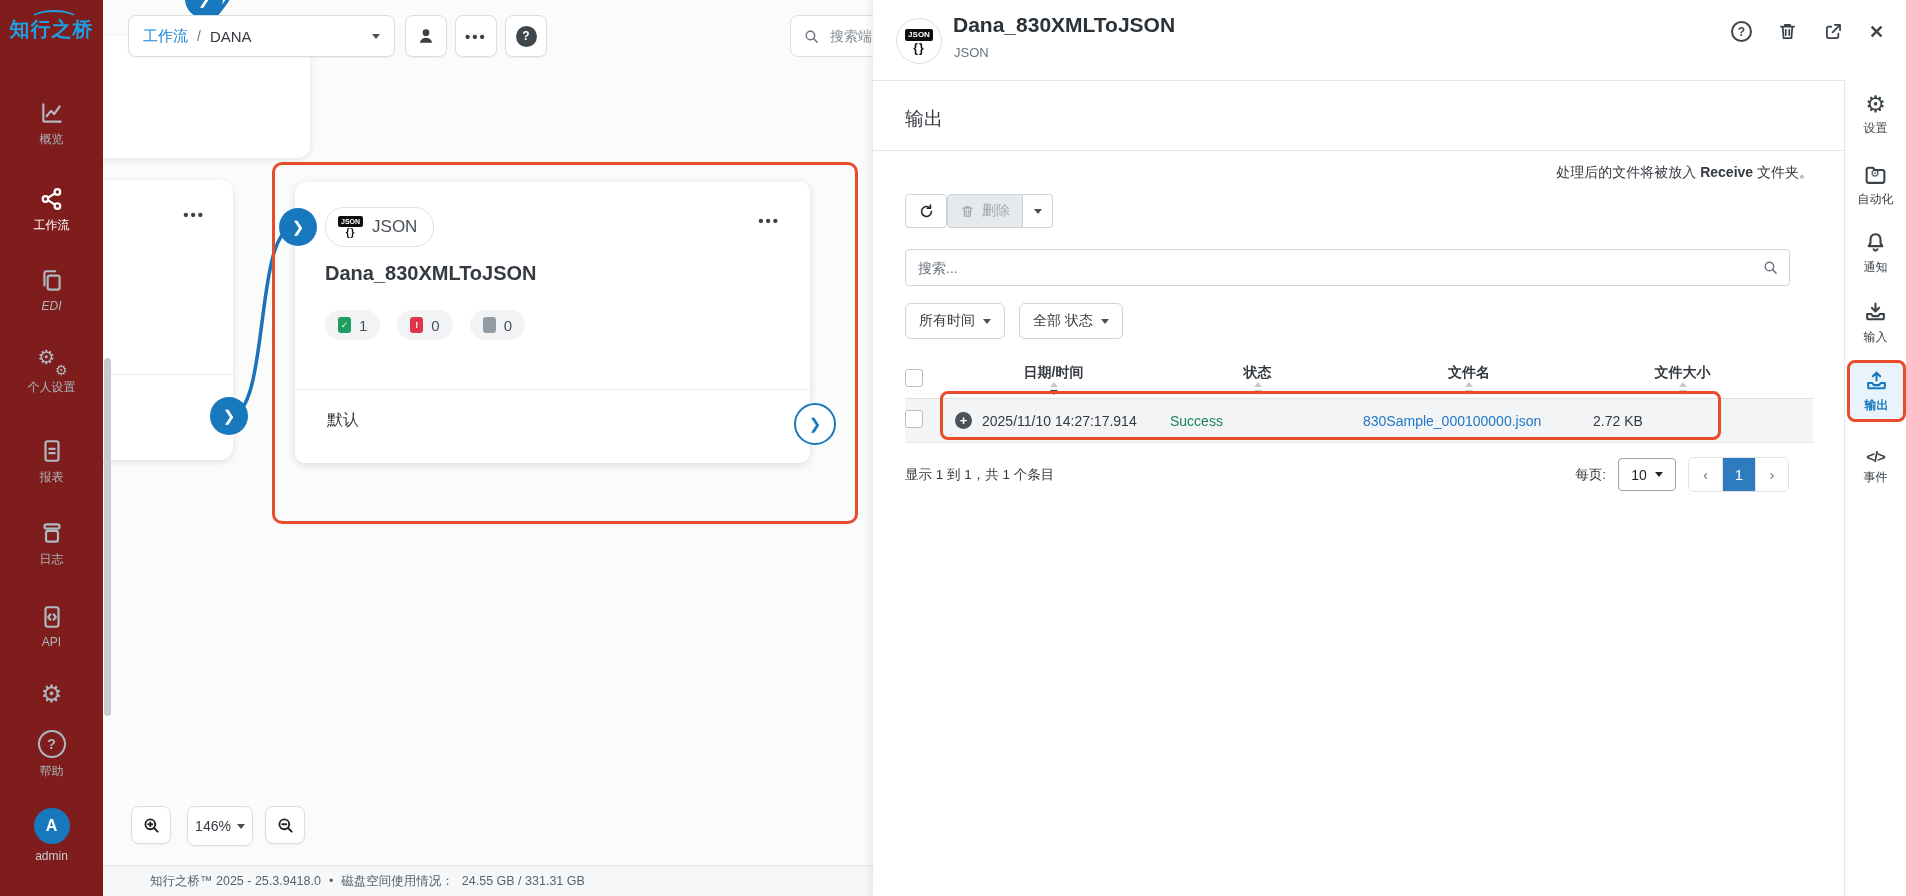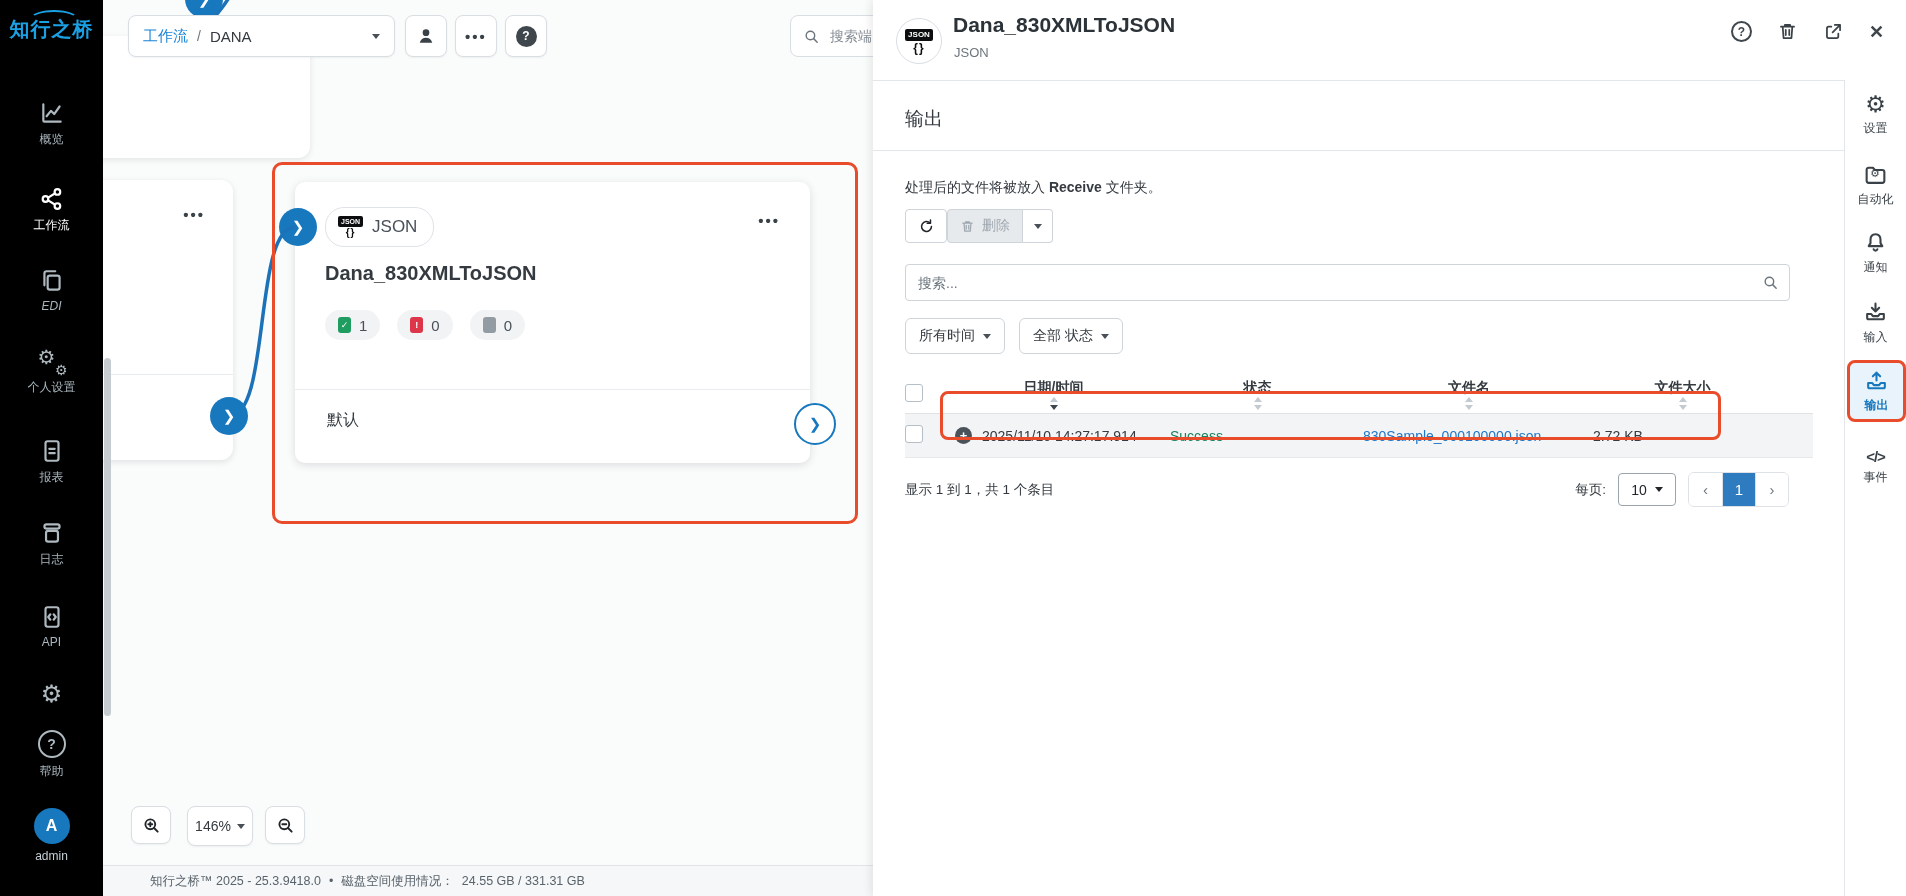"知行之桥" .sidebar { background: #000000 -> #7f1d1d }
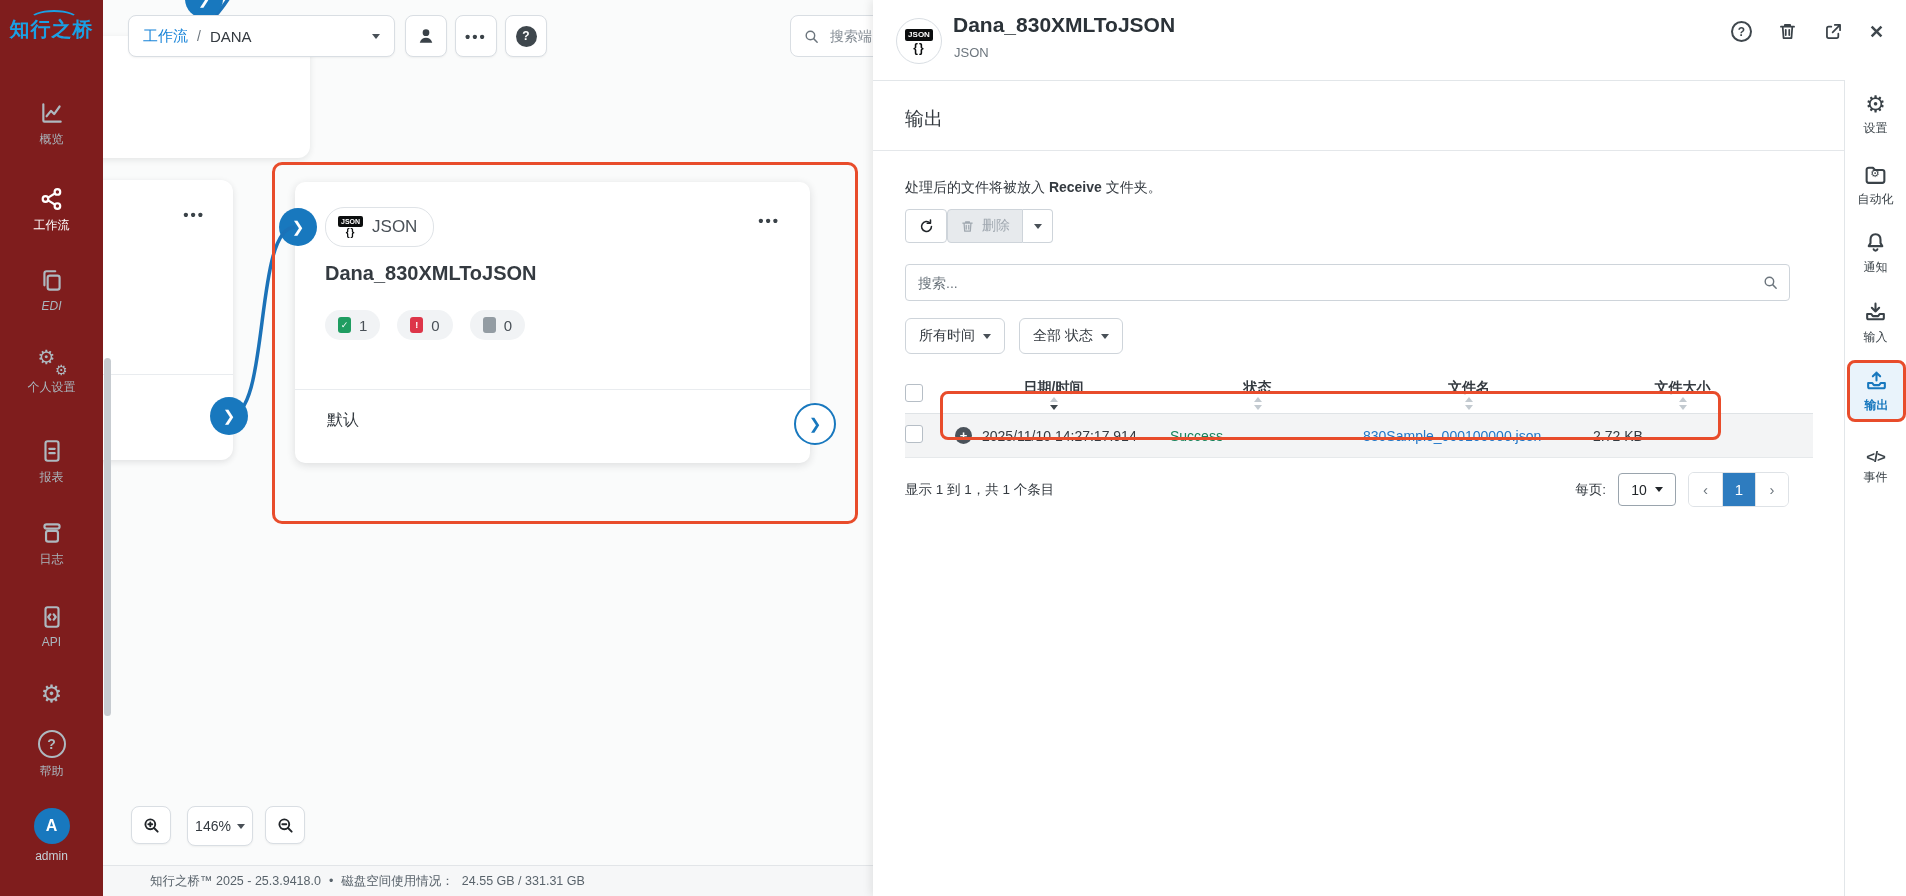"处理后的文件将被放入 Receive 文件夹。" .info-line { margin-top: 28px -> 13px; text-align: none -> right }
